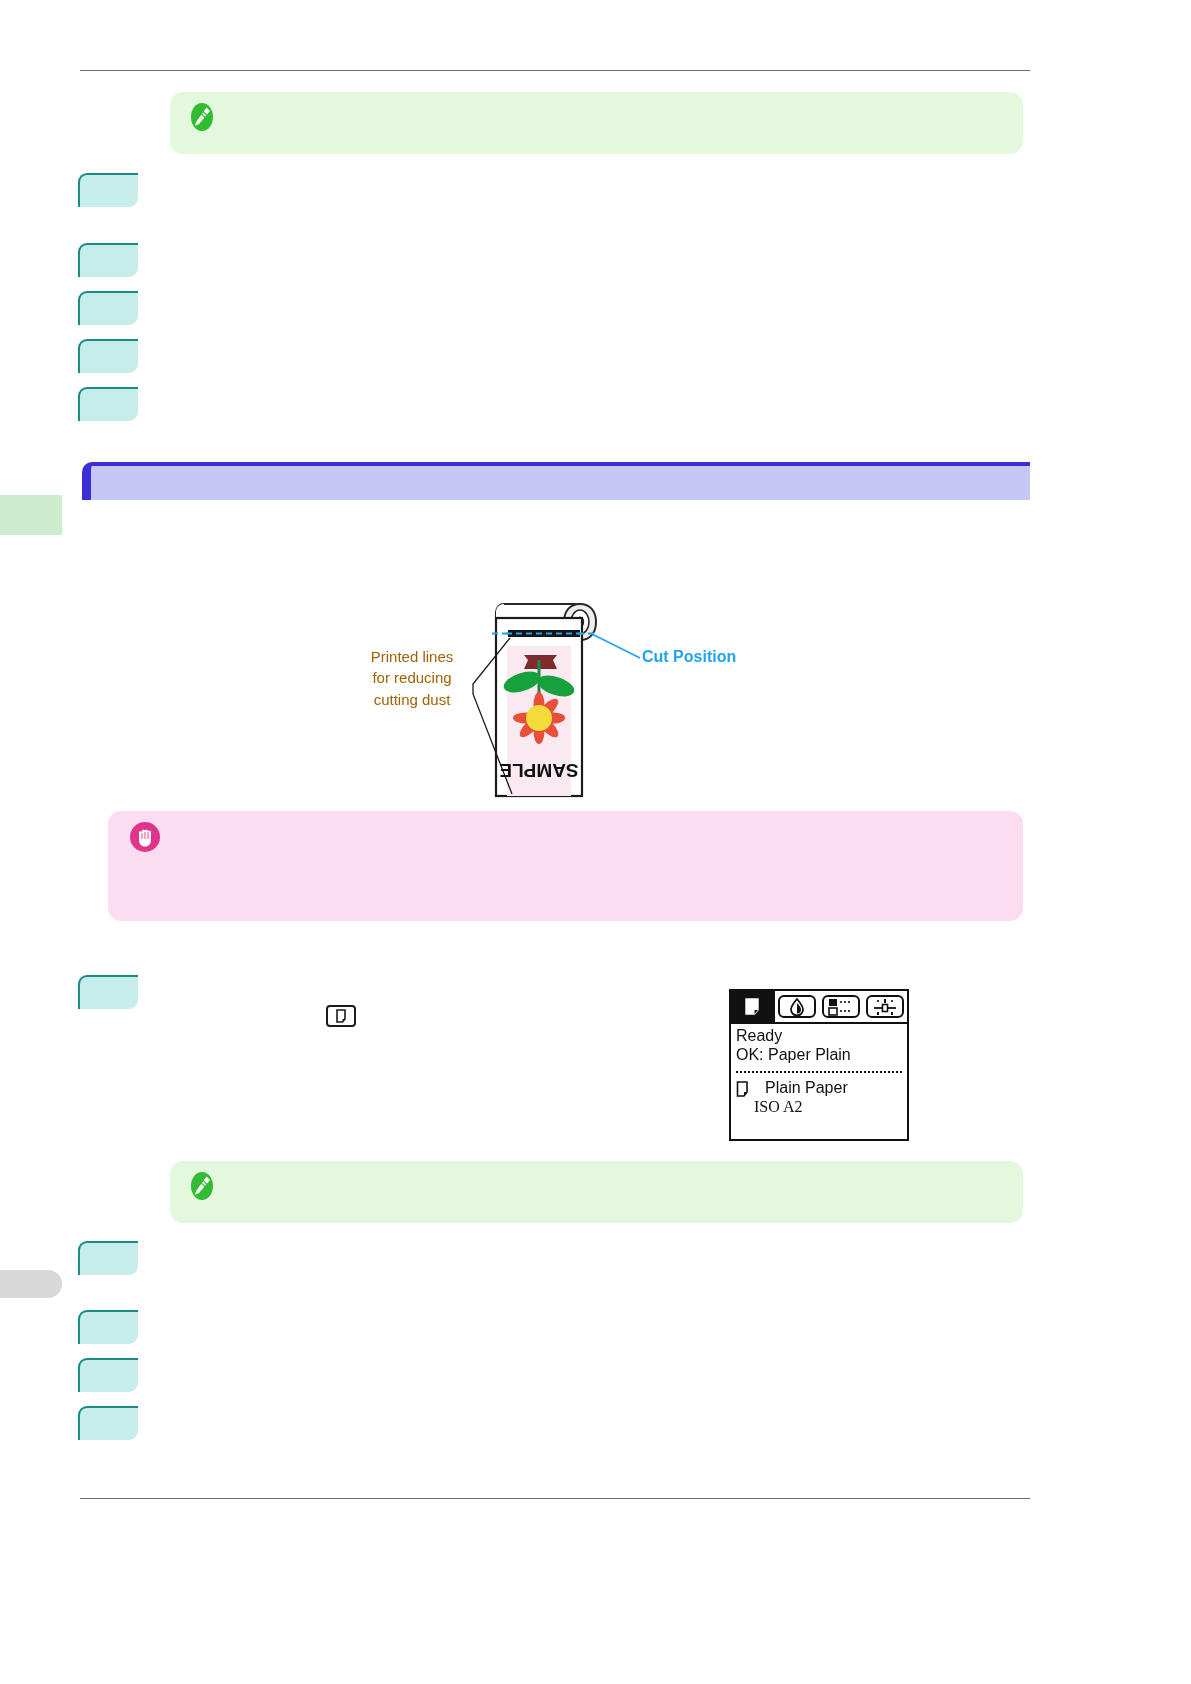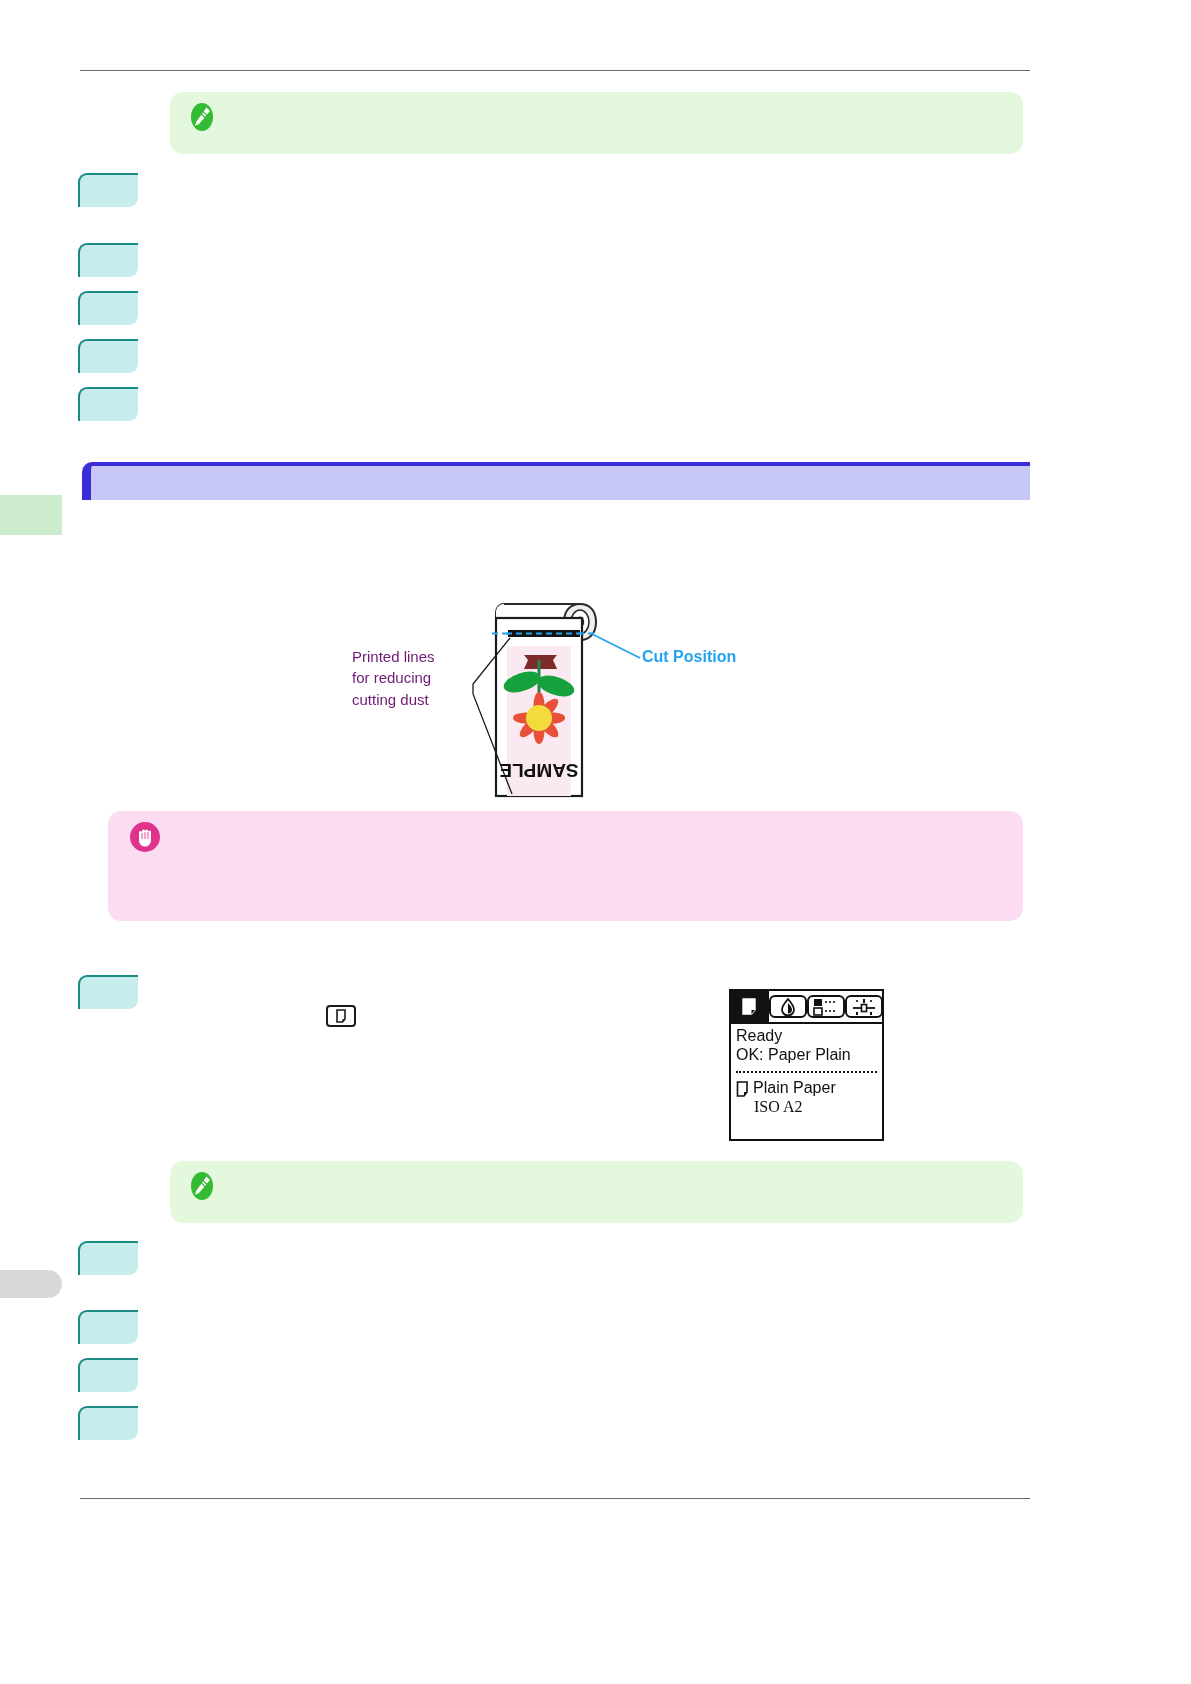"Printed lines" .illus-label { color: #701a75 -> #a16207; text-align: left -> center }
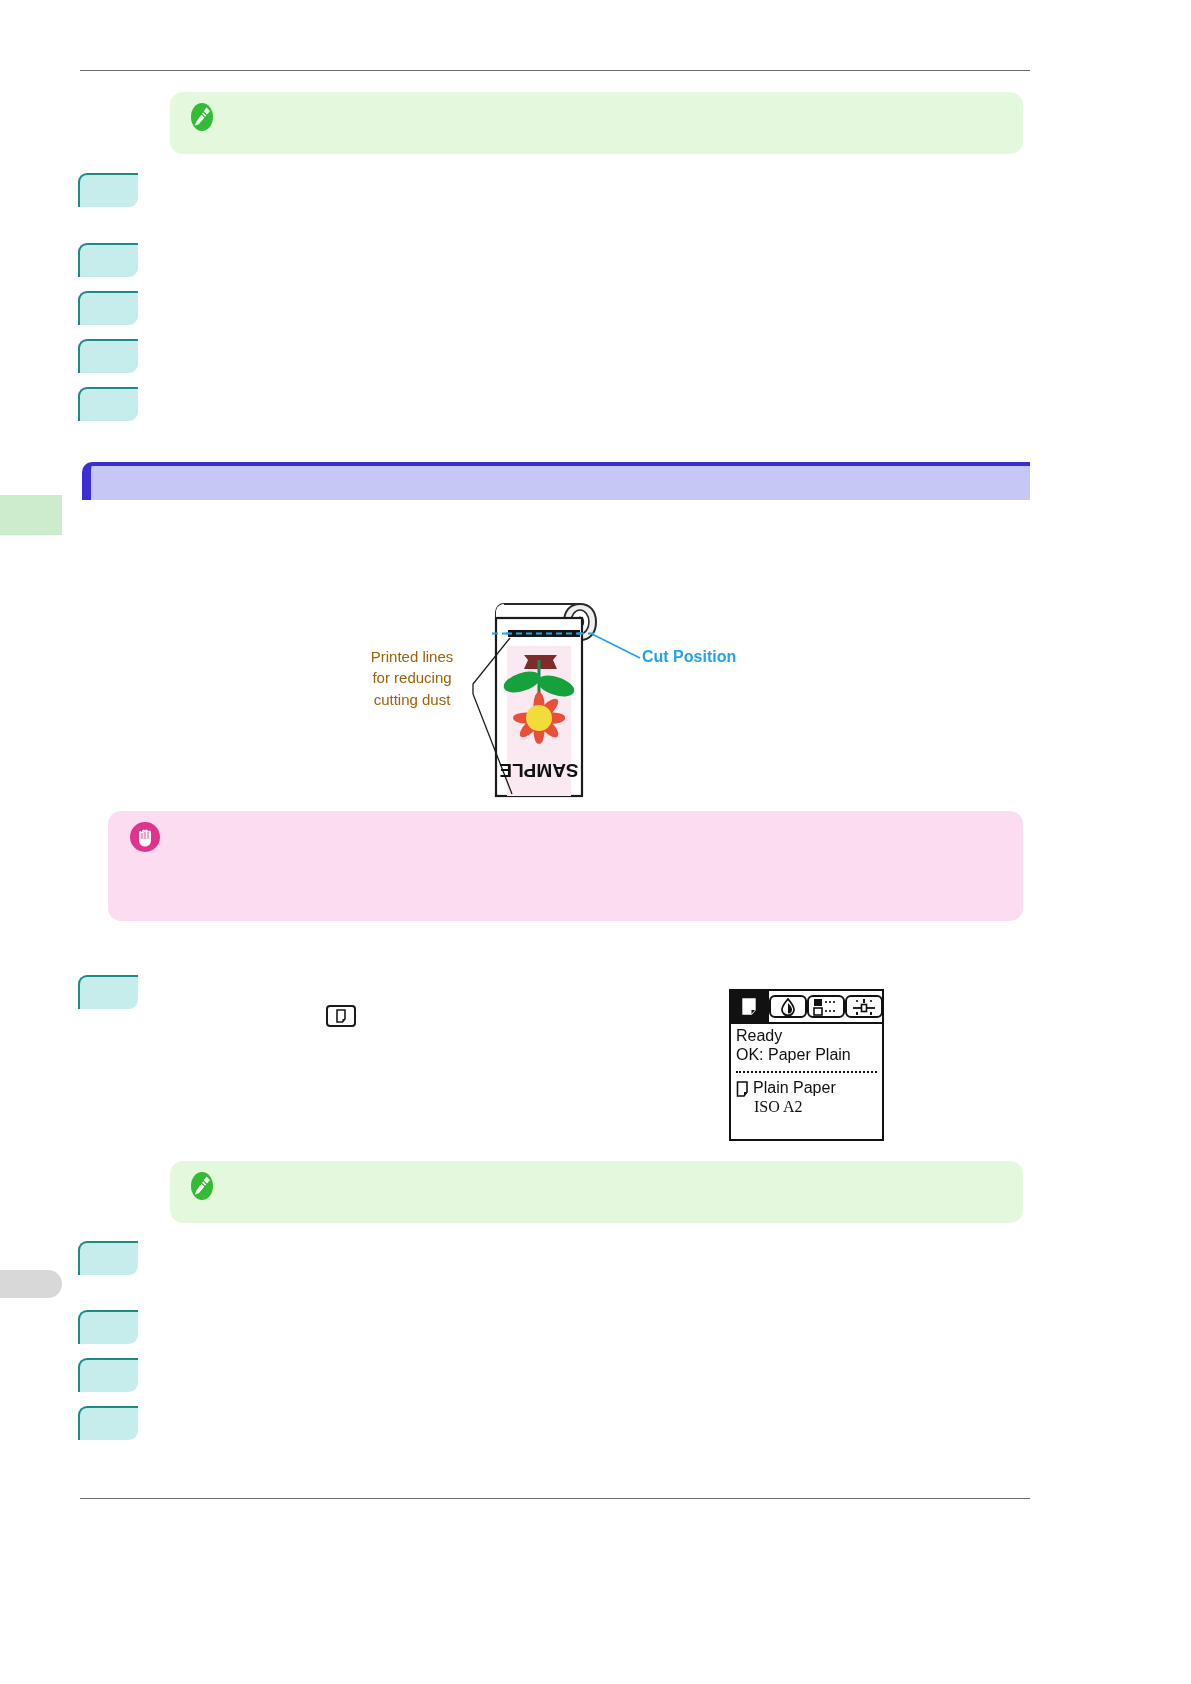"Ready" .lcd { width: 155px -> 180px }
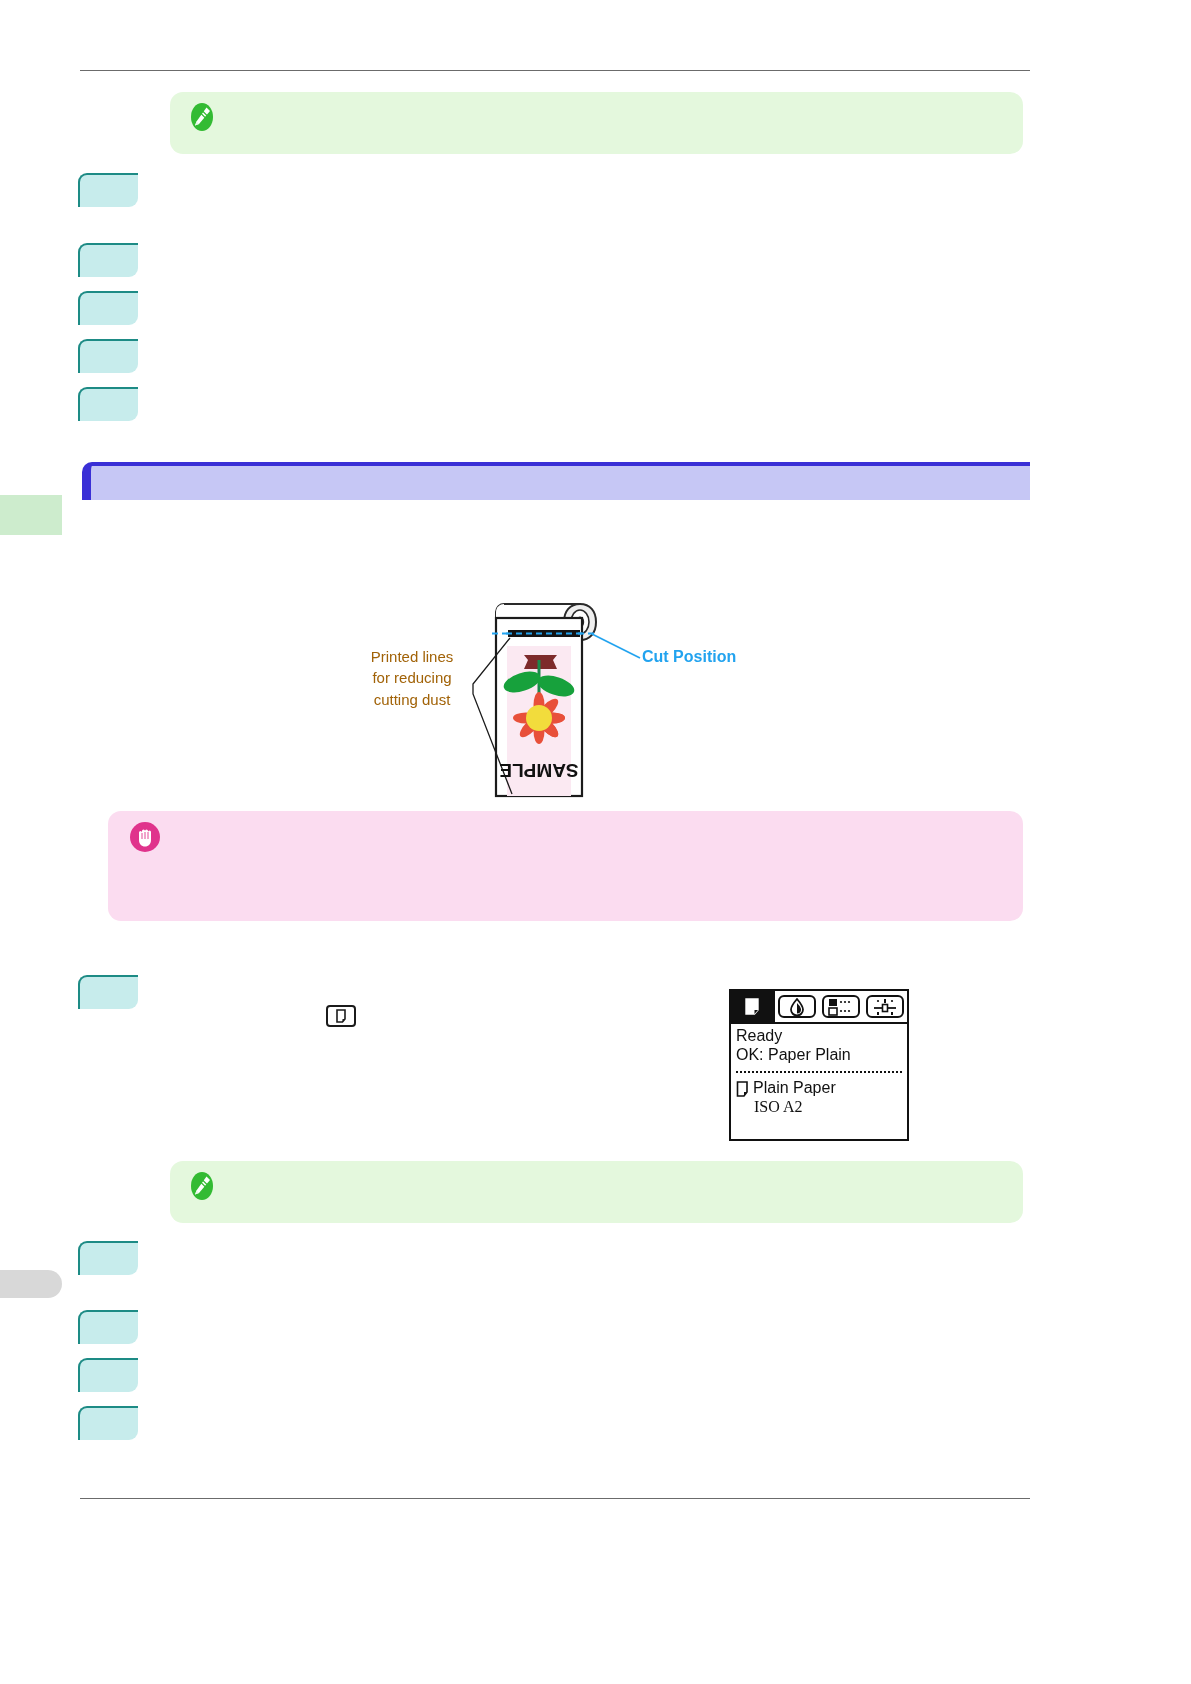"Plain Paper" .lcd-media-row { gap: 3px -> 15px }
